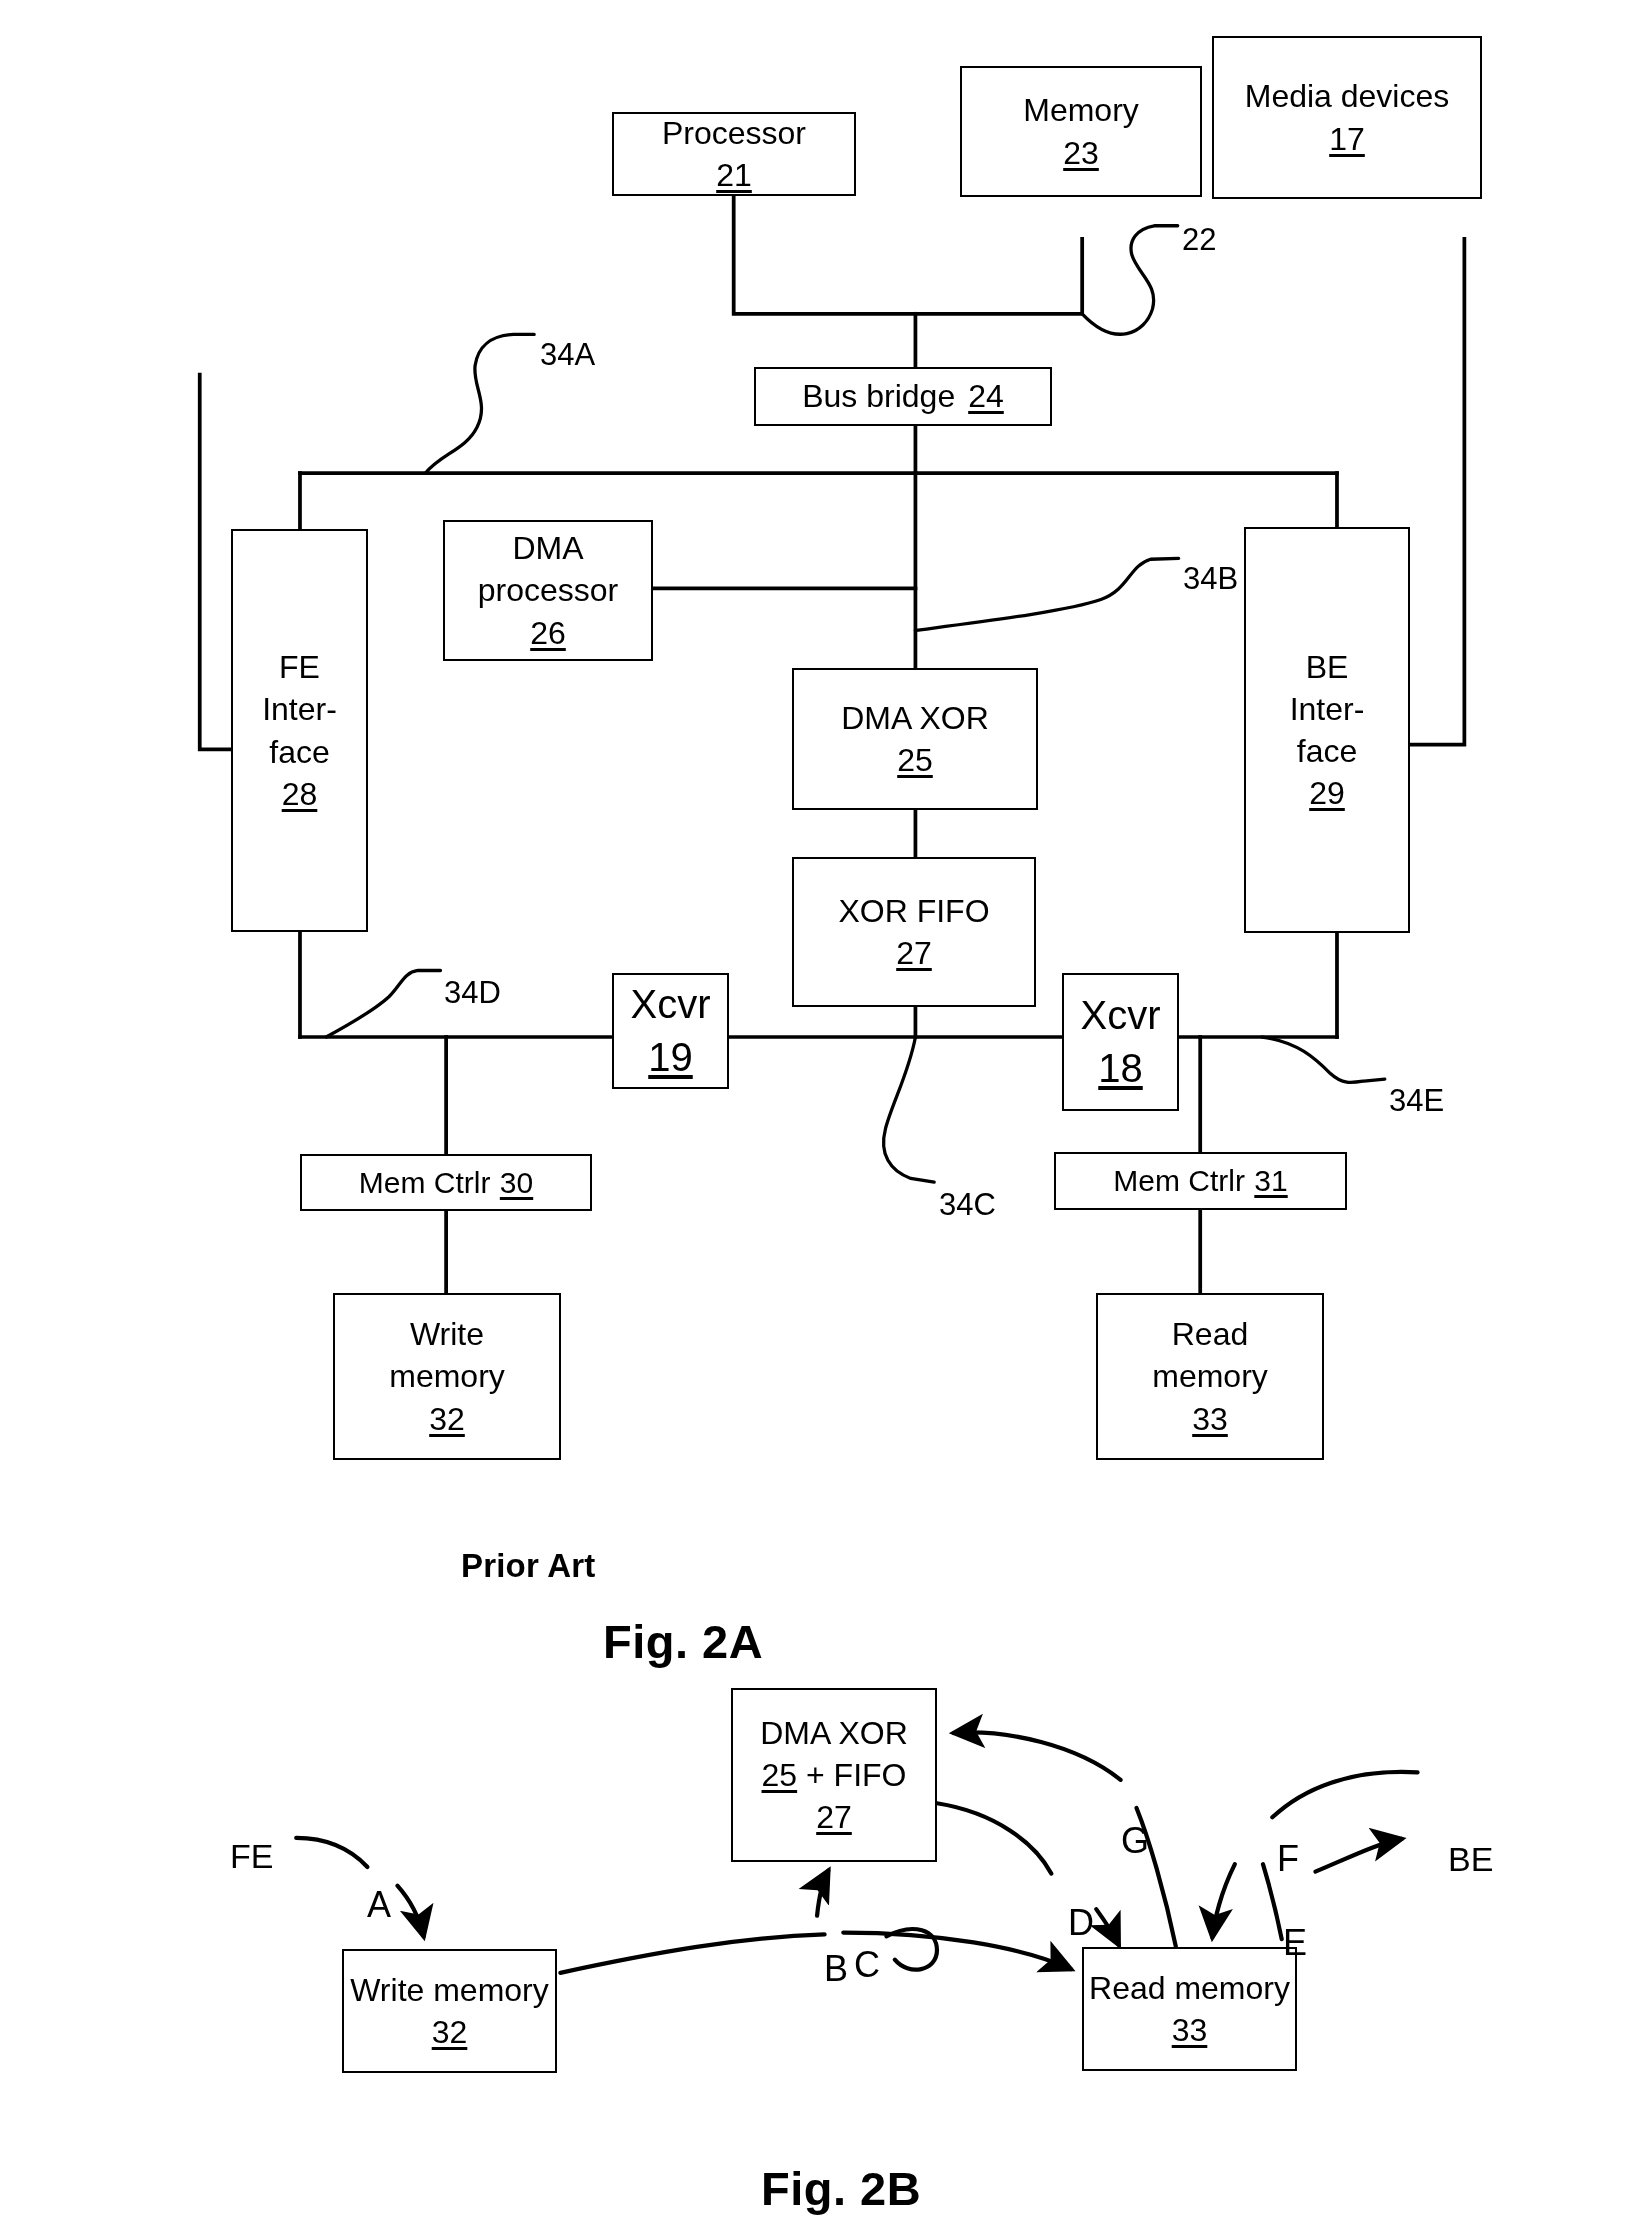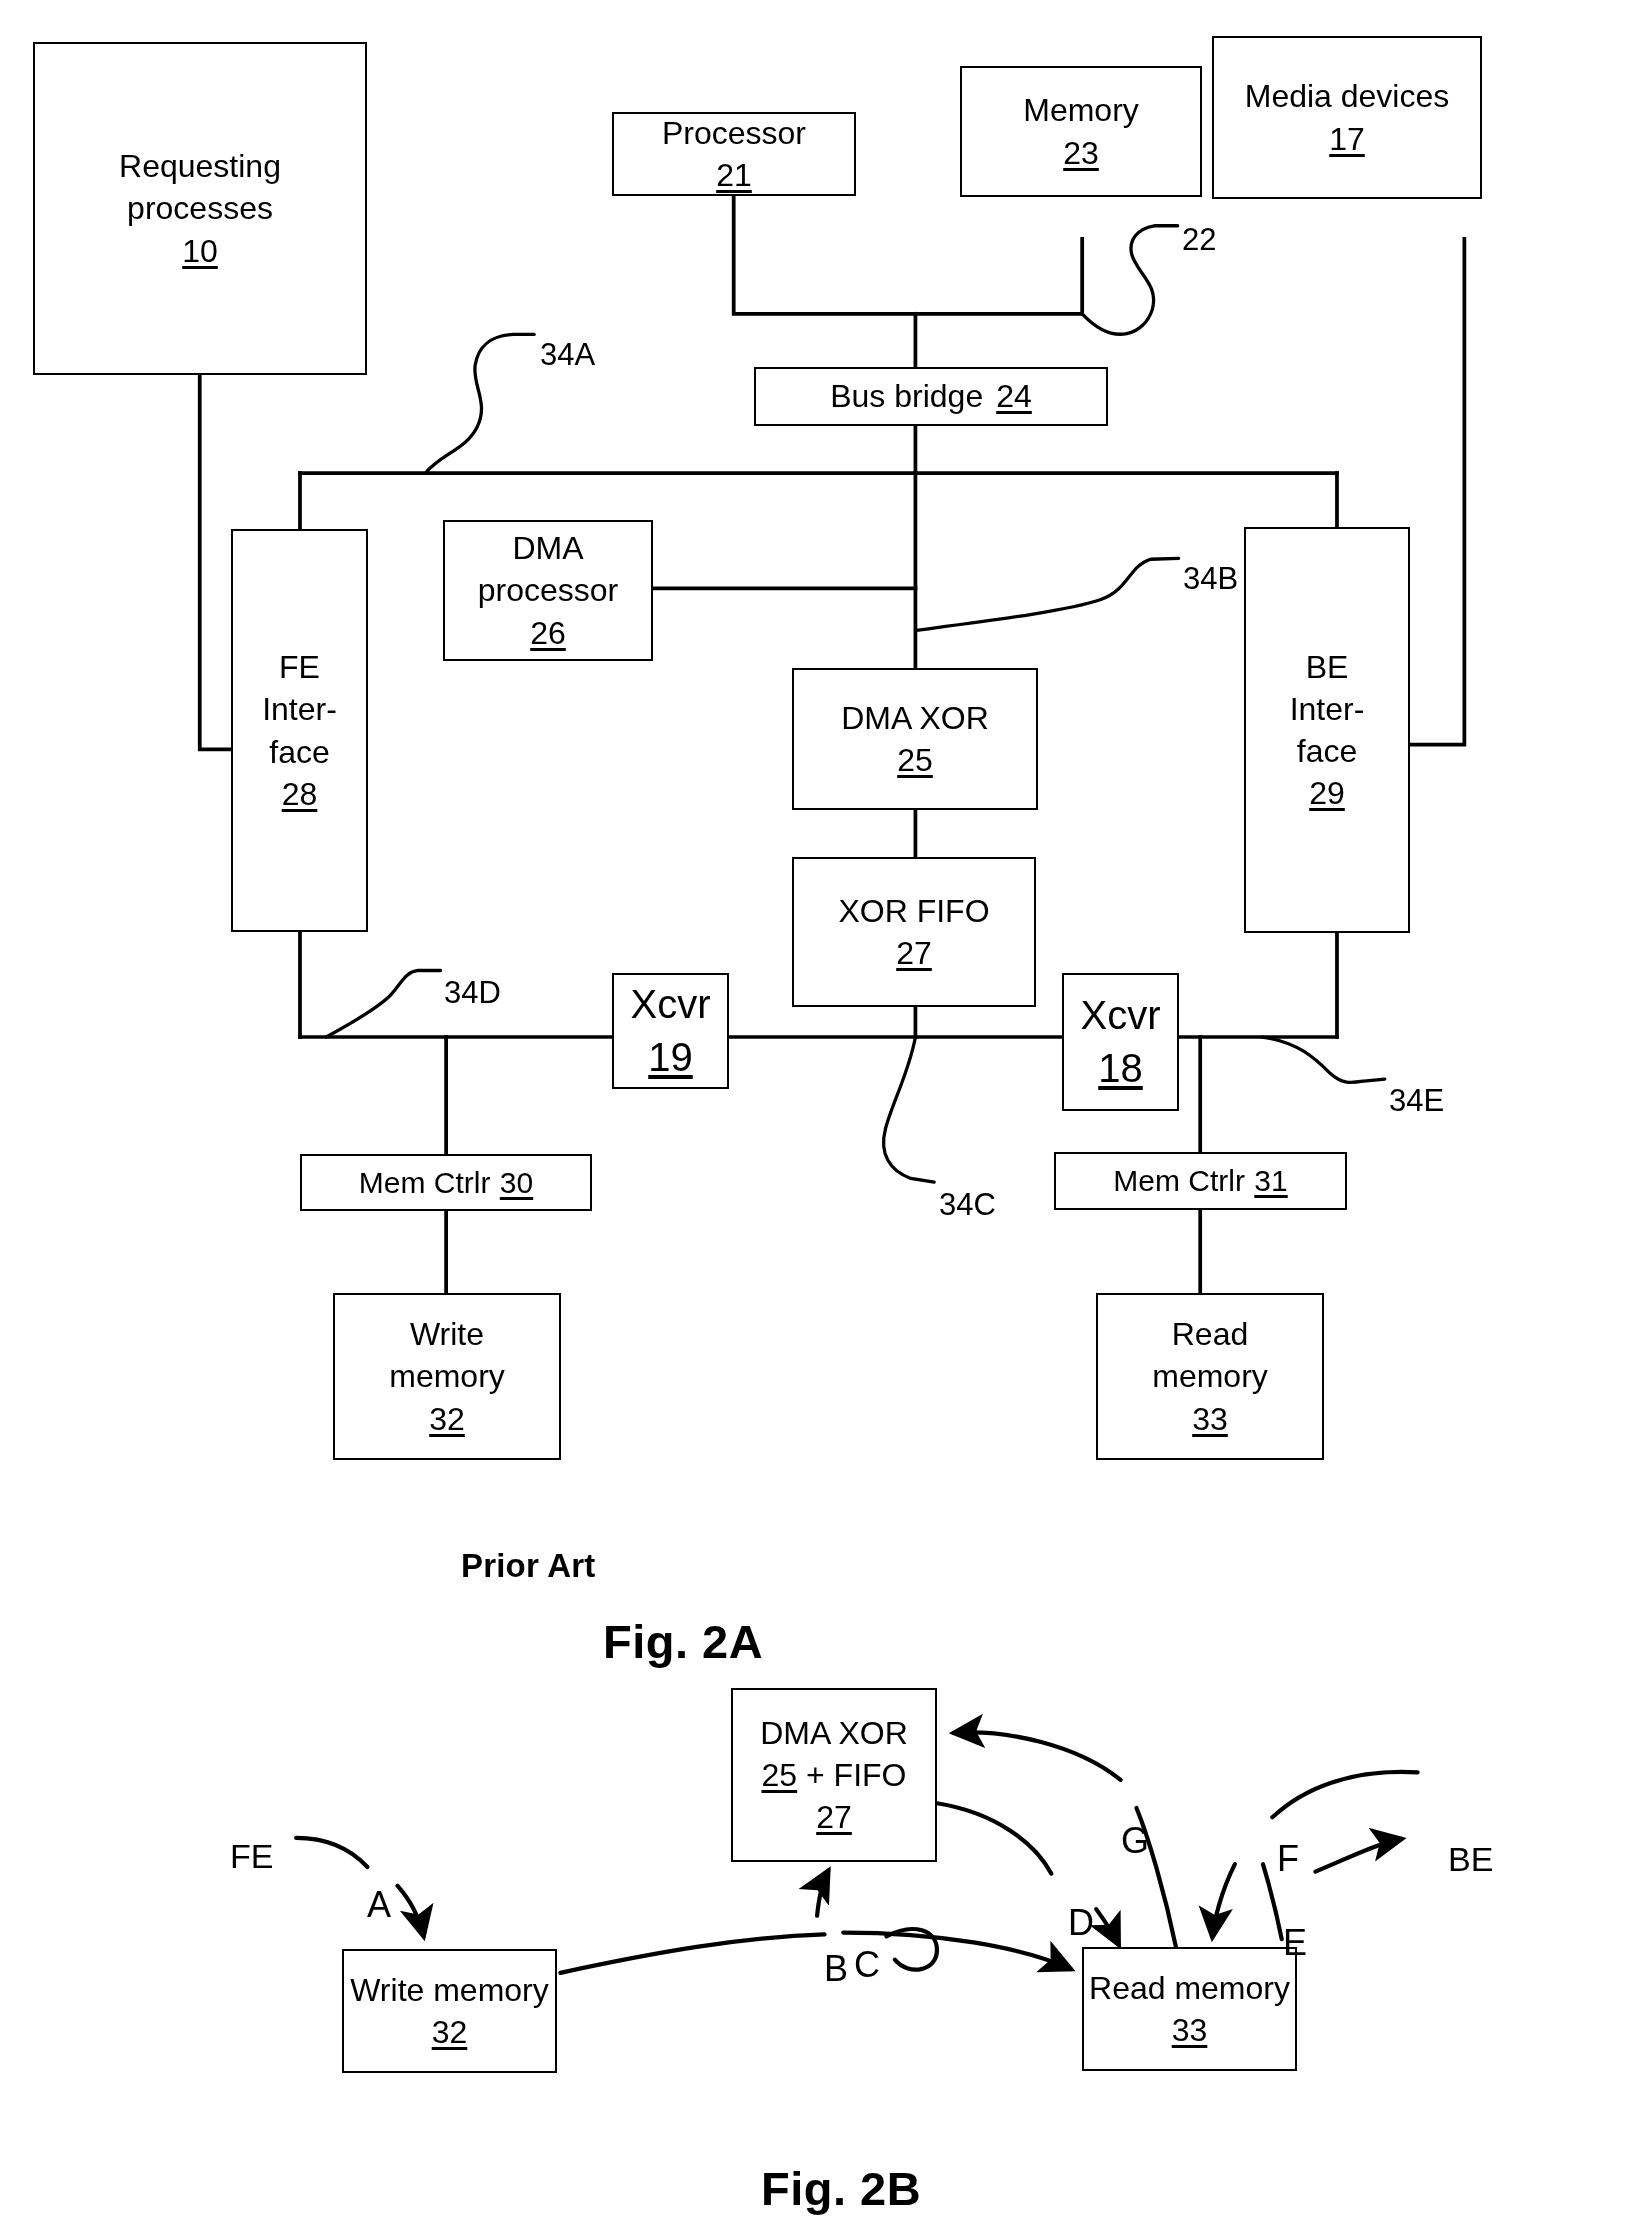"Requesting" div.node { html: <div> <span>Requesting</span> <span>processes</span> <span>10</span> </div> -> none }
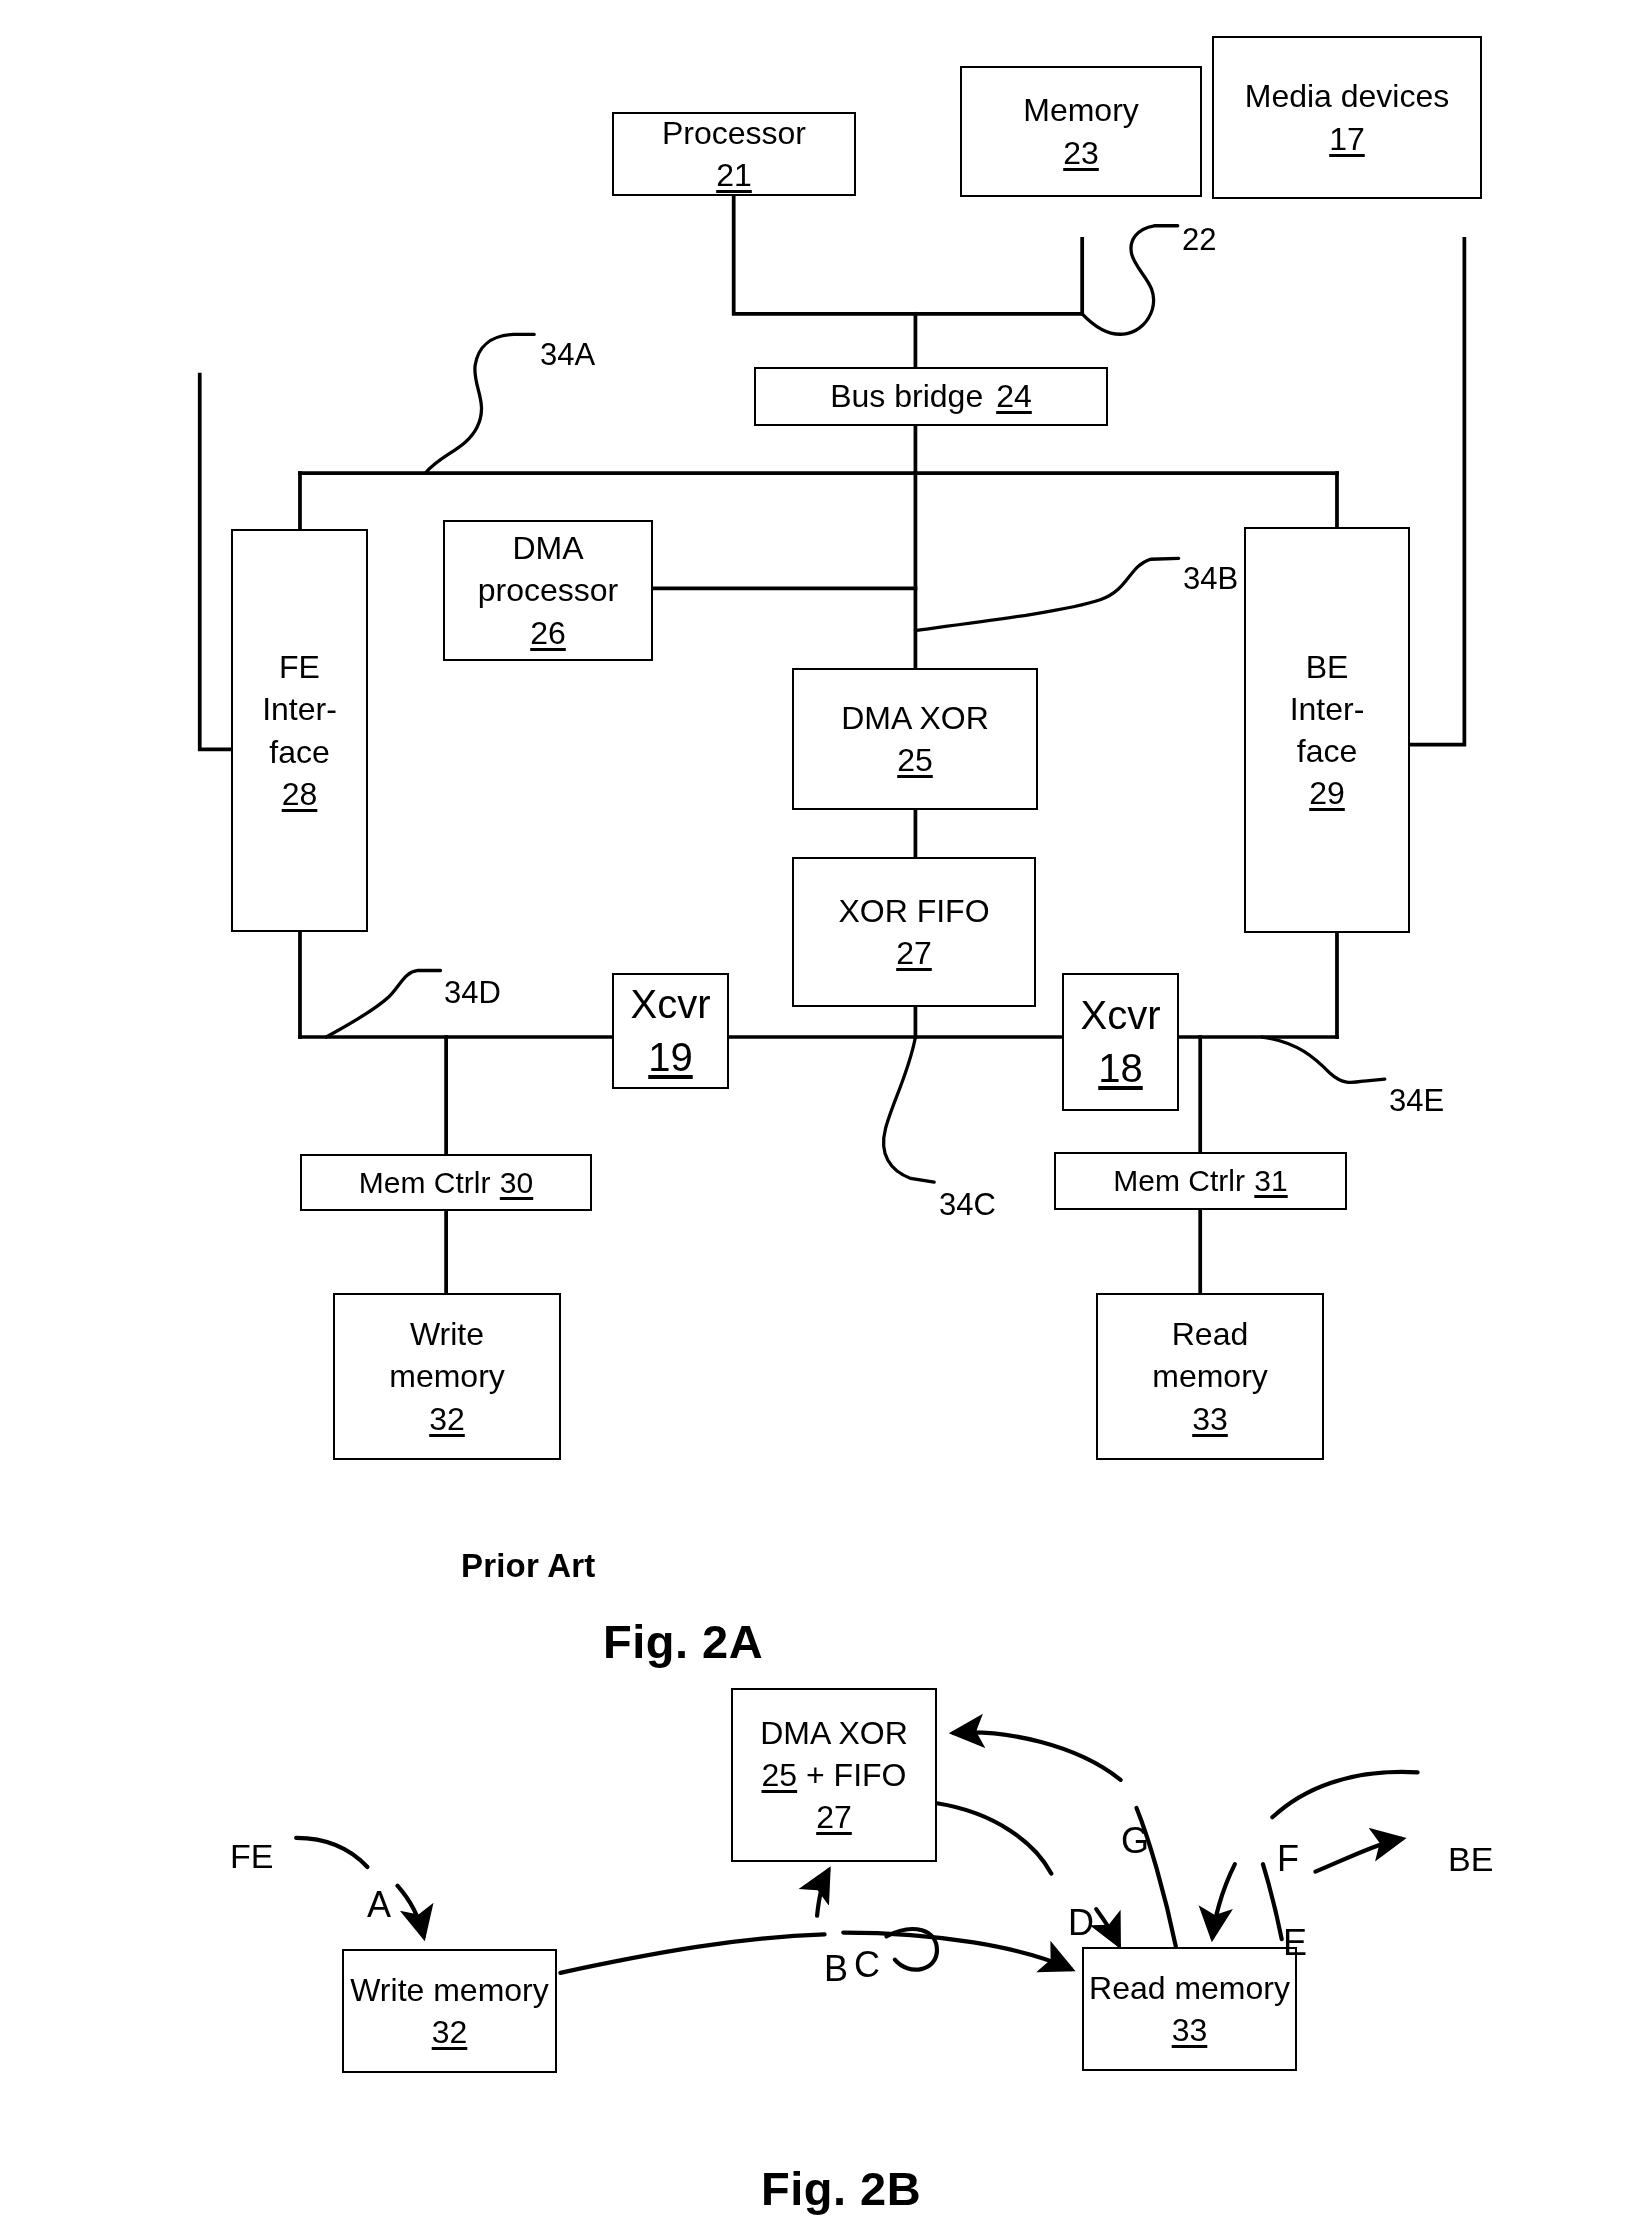"Bus bridge" div.node { width: 354px -> 298px }
